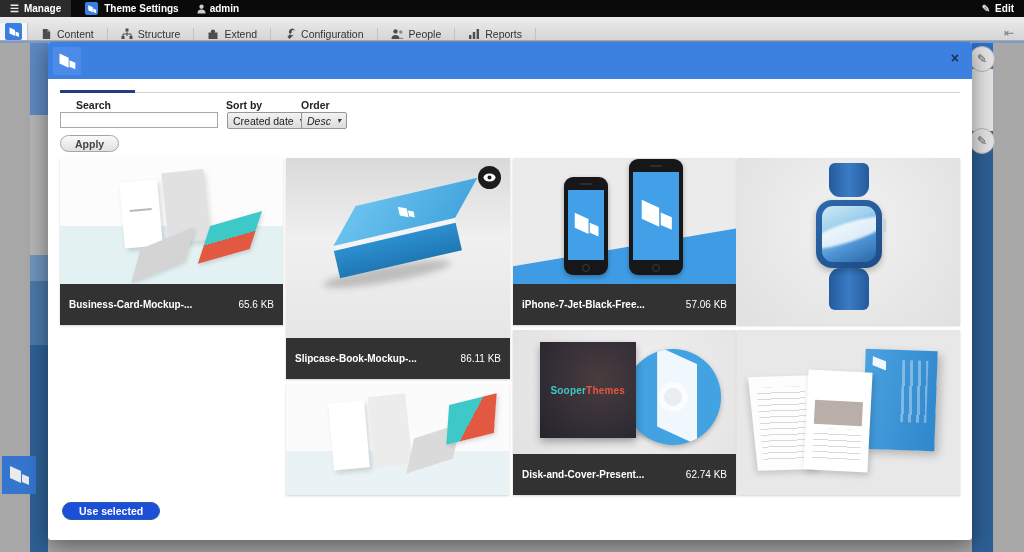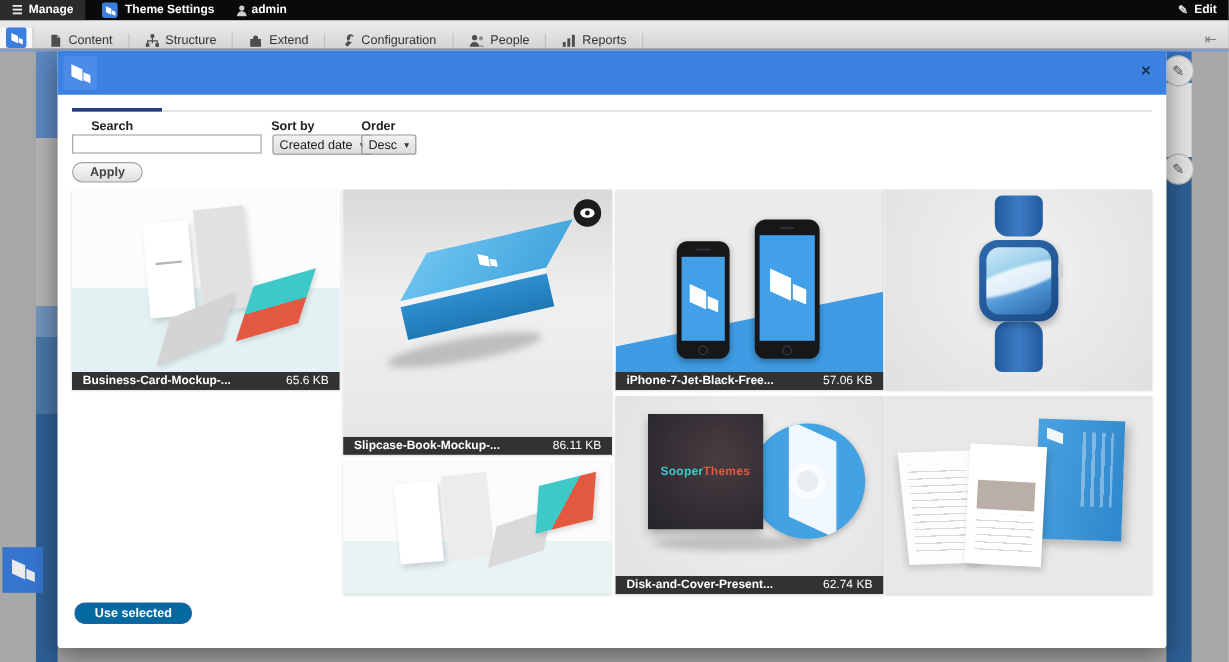"Desc" .sel-order { font-style: none -> italic }
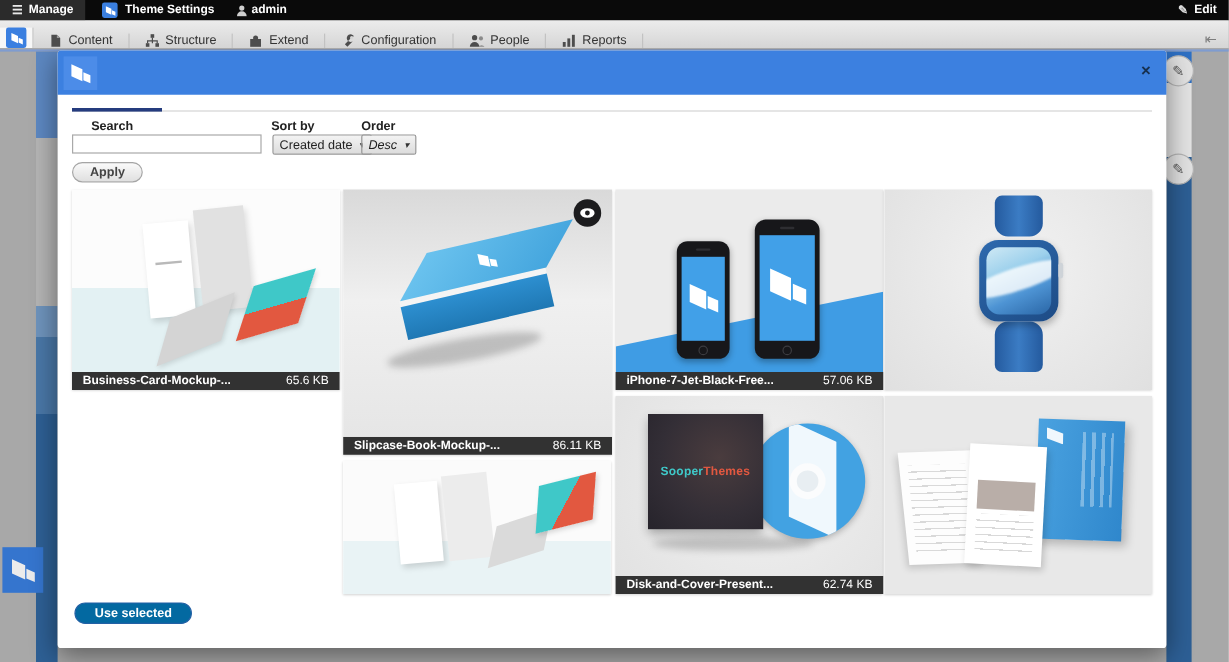"Business-Card-Mockup-..." .flabel { height: 15px -> 41px }
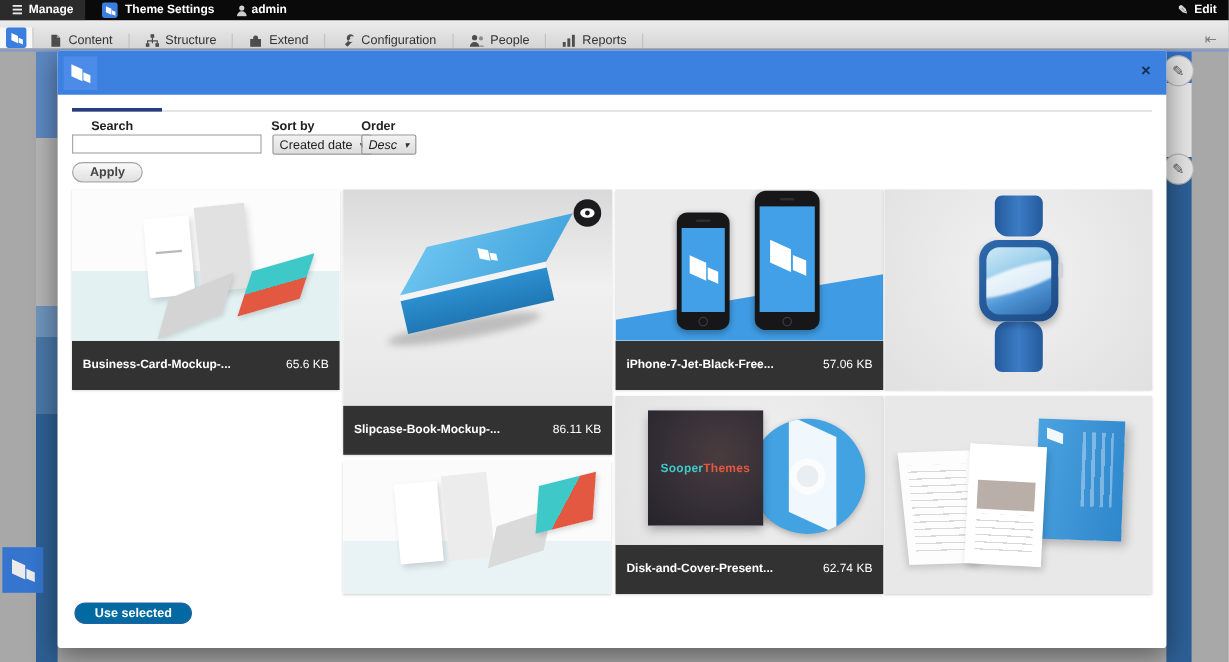"Use selected" .use-btn { background: #0369a1 -> #1d4ed8 }
